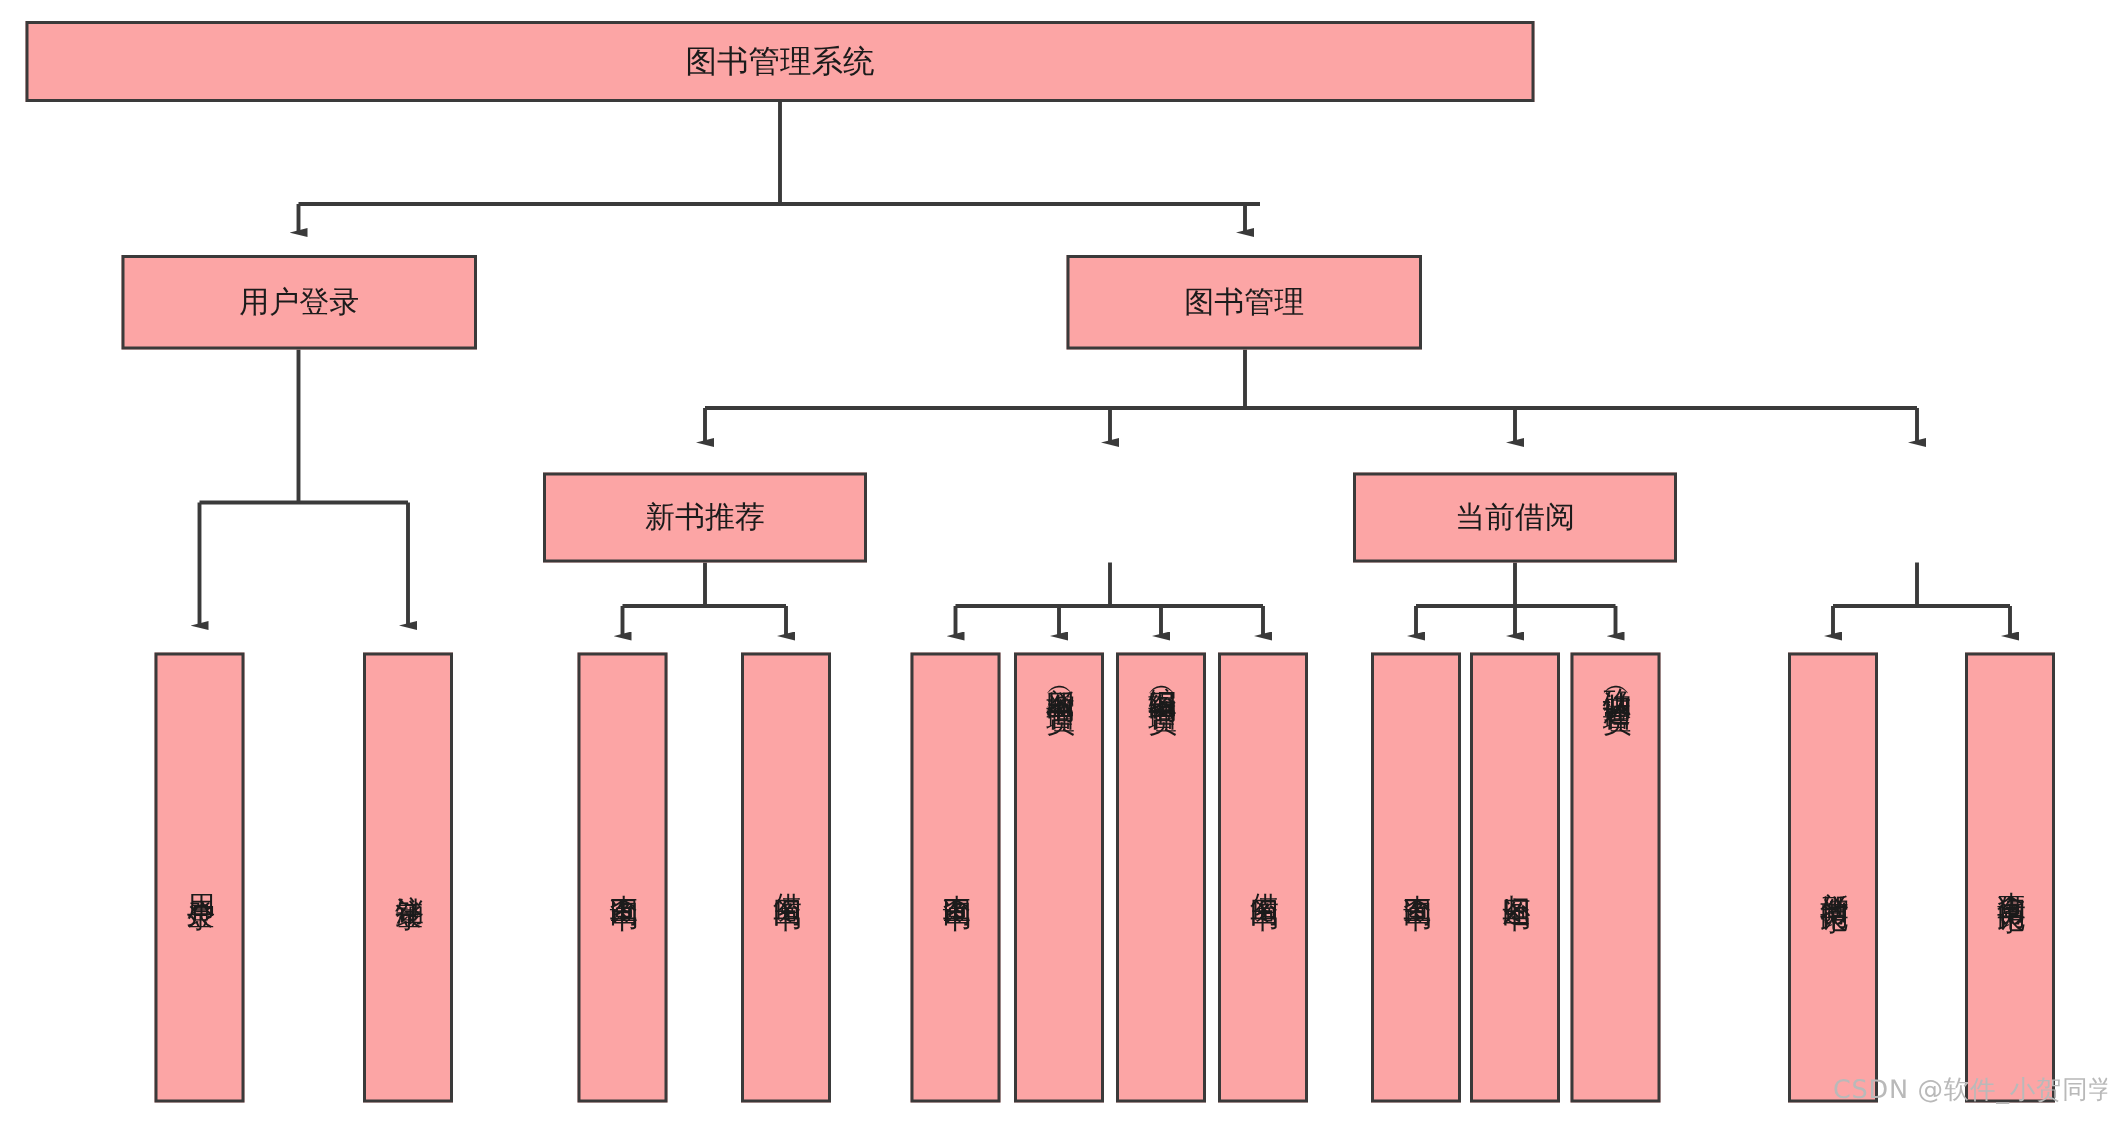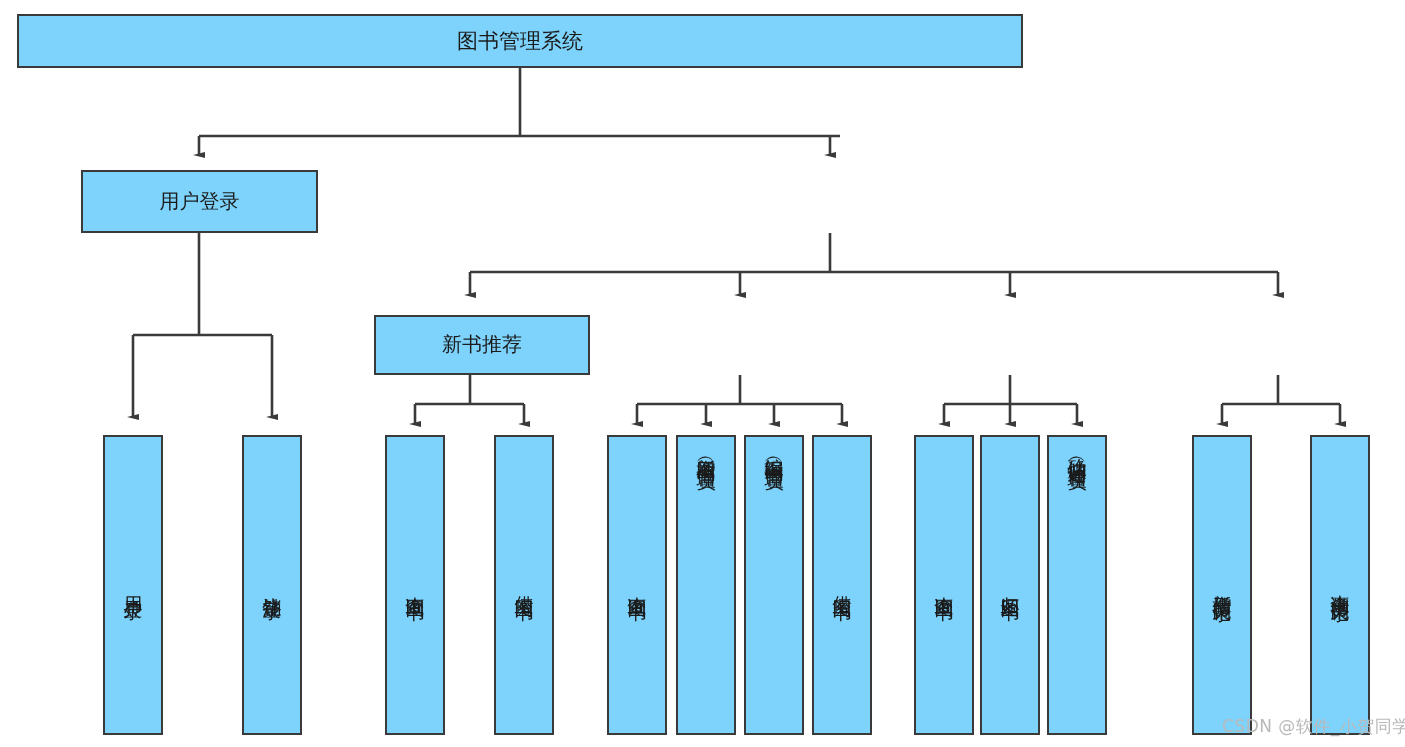"图书管理系统" .node { background: #7dd3fc -> #fca5a5 }
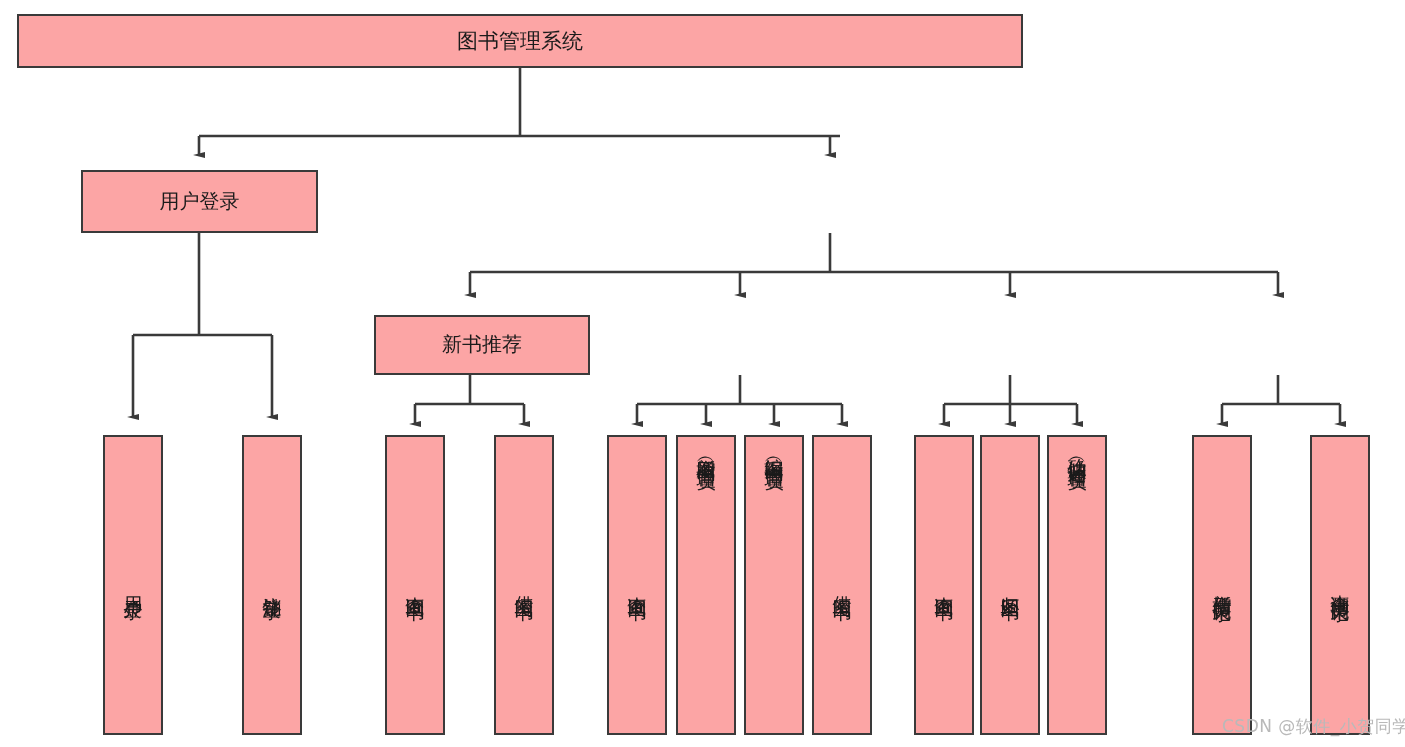"图书管理" div.node { html: none -> <div> <span>图书管理</span> </div> }
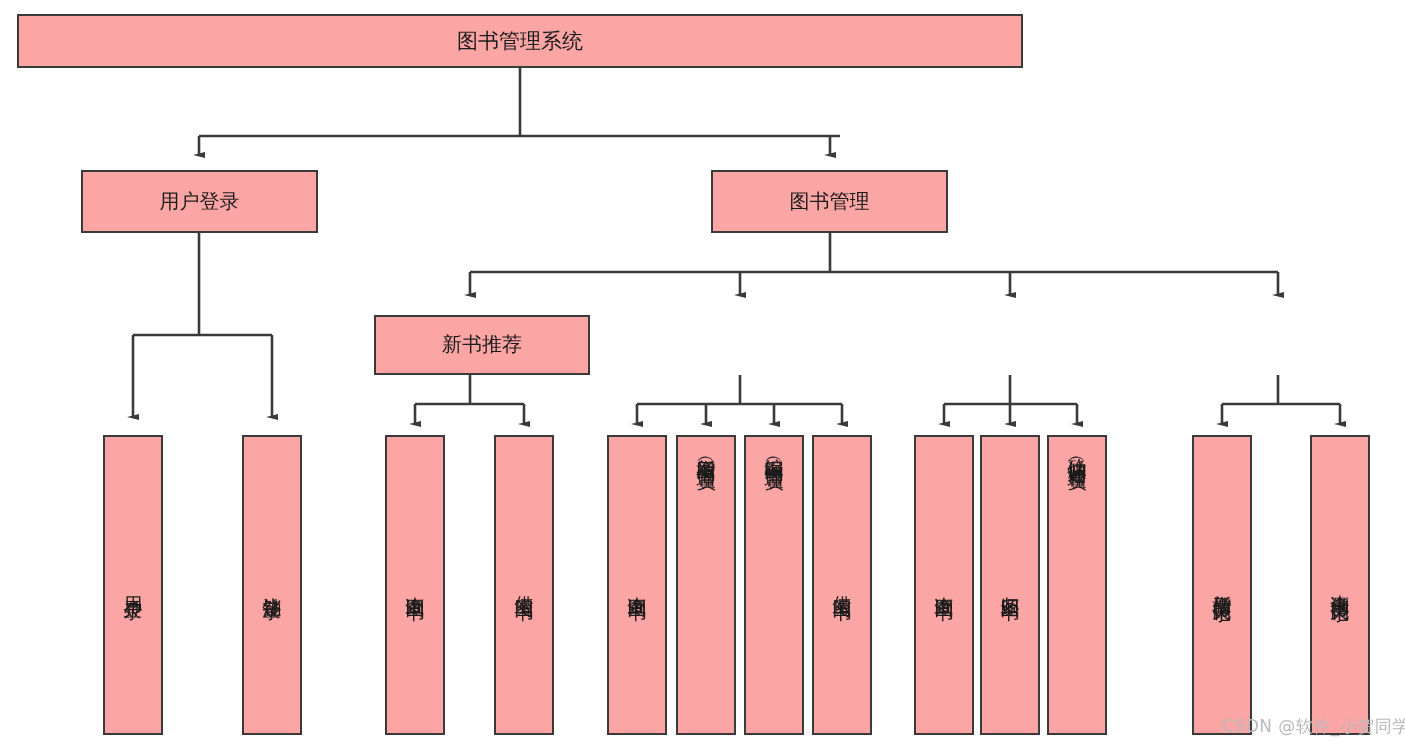"新书推荐" .node-l3 { margin-left: 12px -> none }
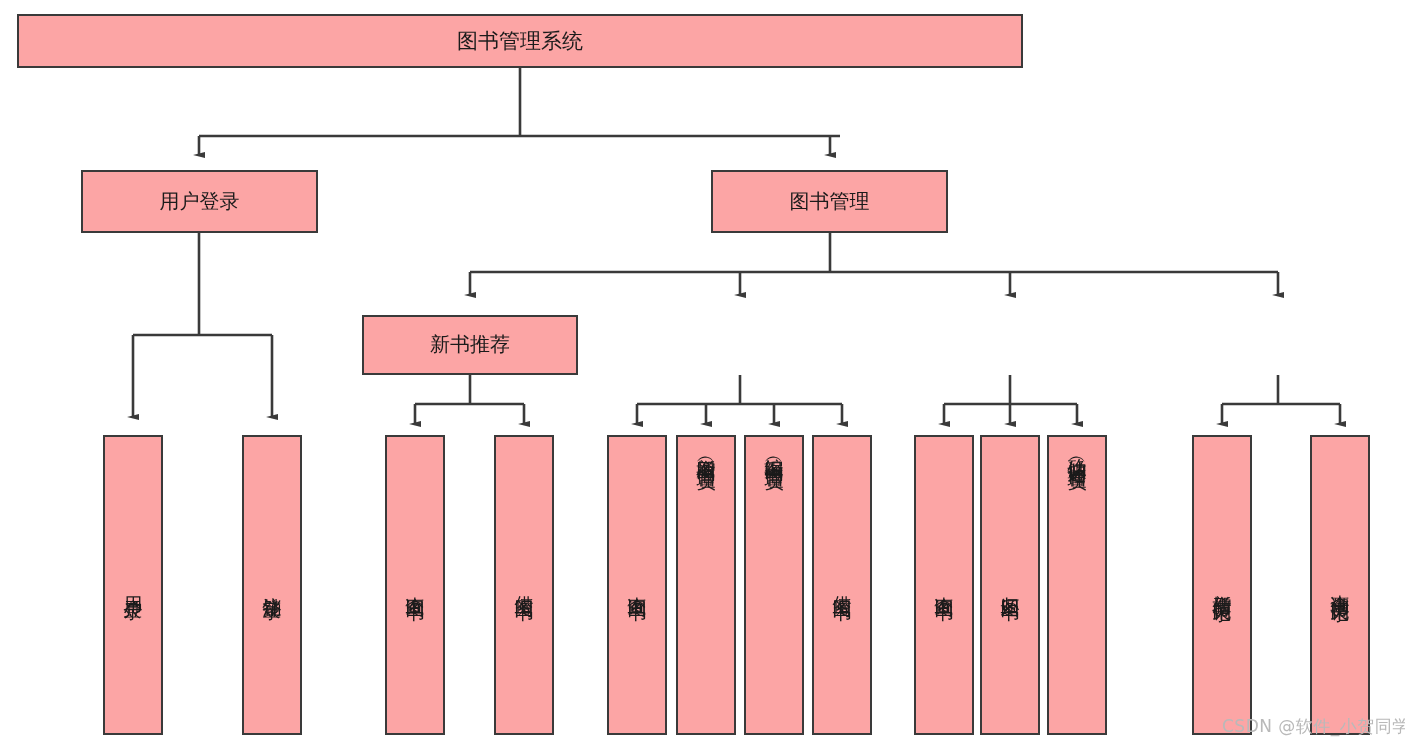"当前借阅" div.node { html: none -> <div> <span>当前借阅</span> </div> }
